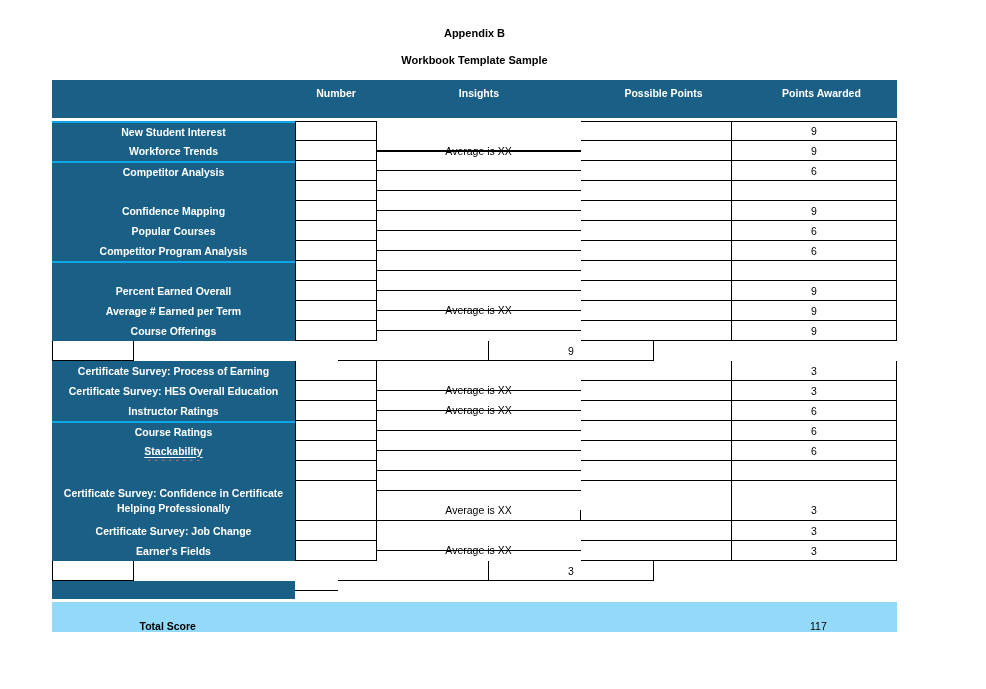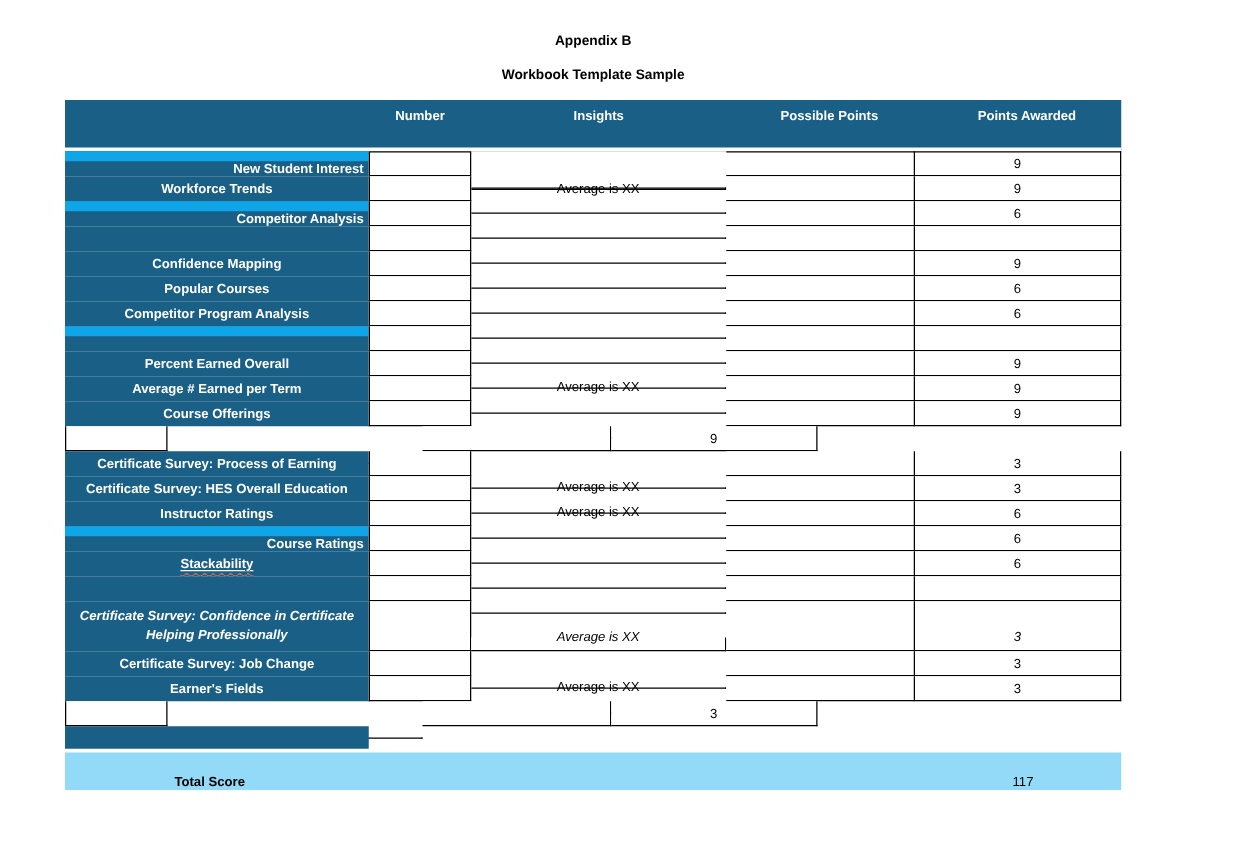"New Student Interest" .row.new-section .scell { border-top: 8px solid #0ea5e9 -> 2px solid #0ea5e9; justify-content: flex-end -> none }
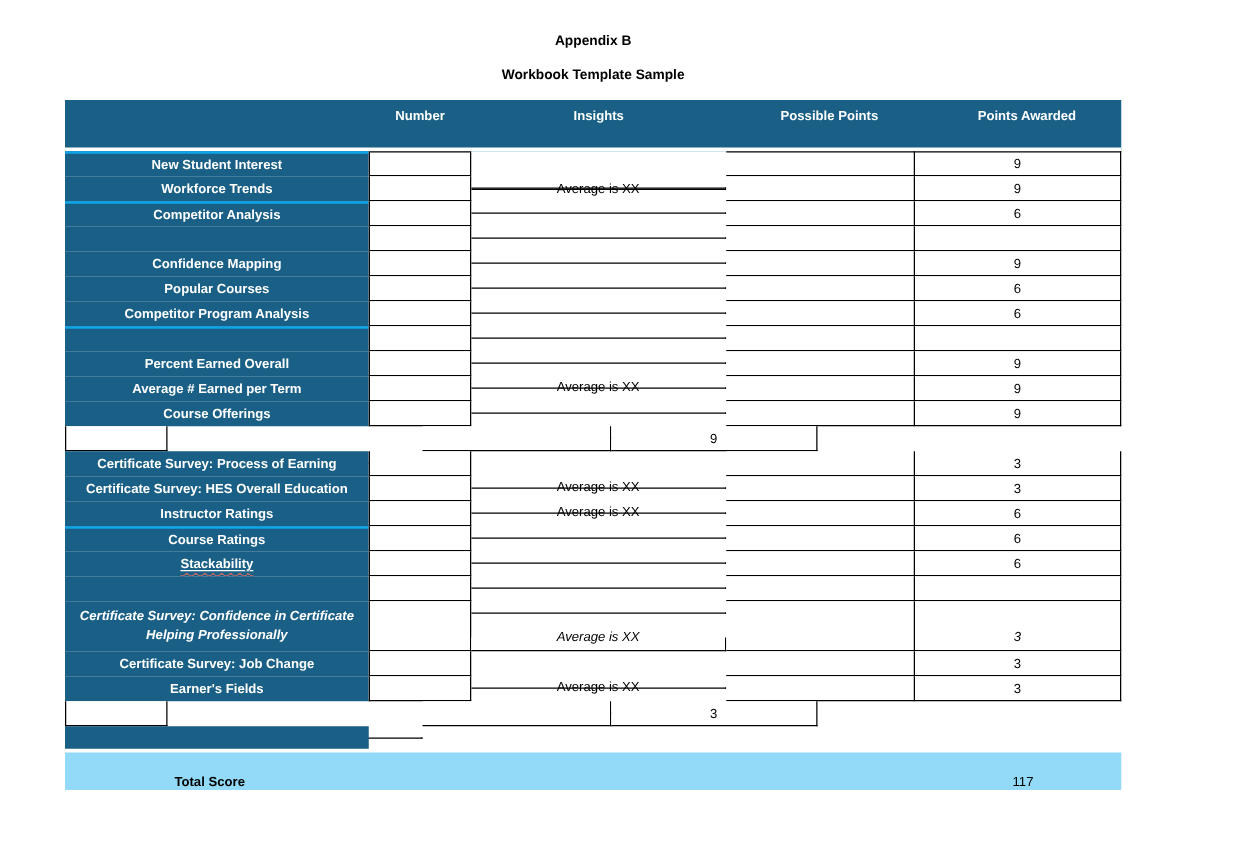"Certificate Survey: Confidence in" .row.tall { font-style: italic -> none }
